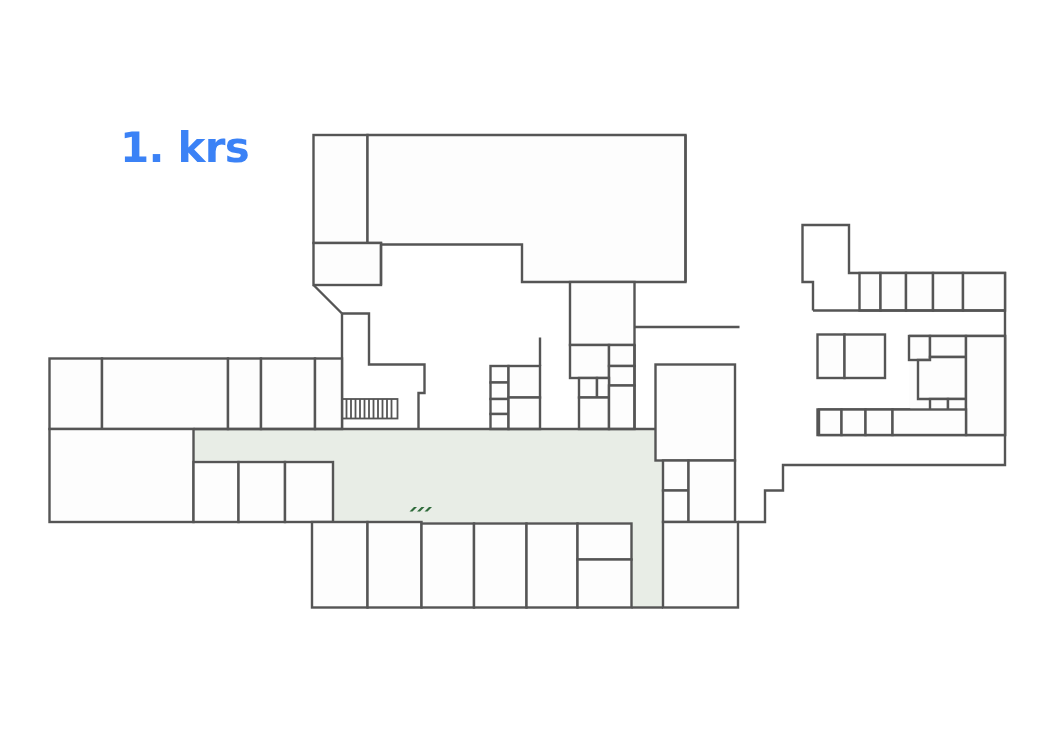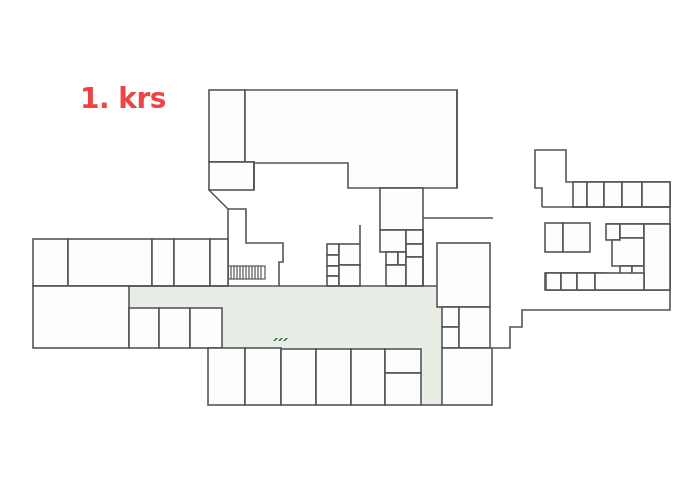"1. krs" .floor-title { color: #ef4444 -> #3b82f6 }
